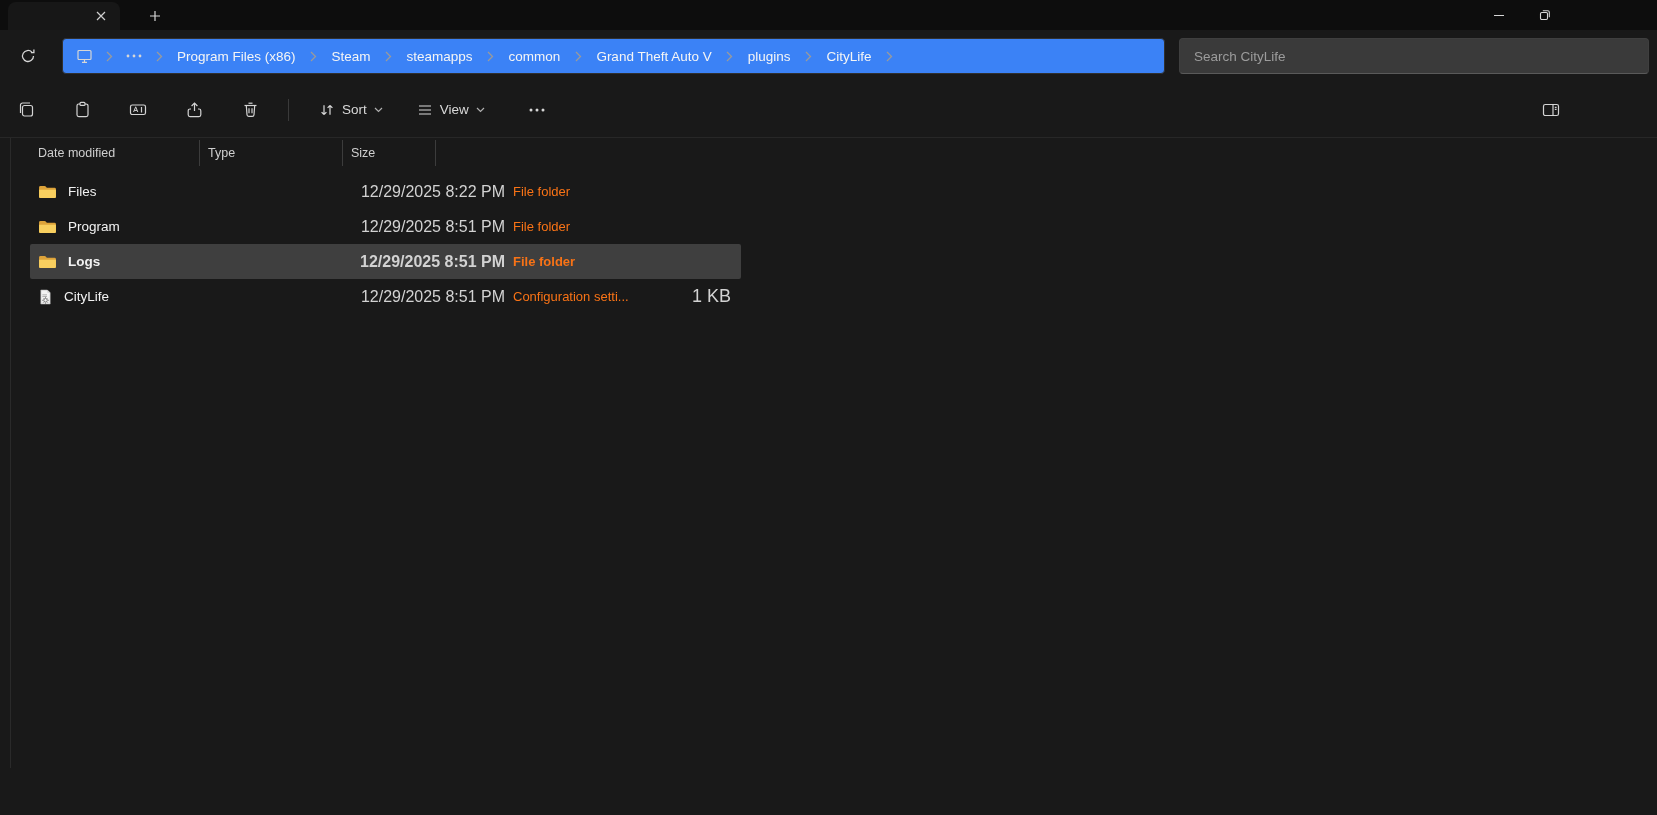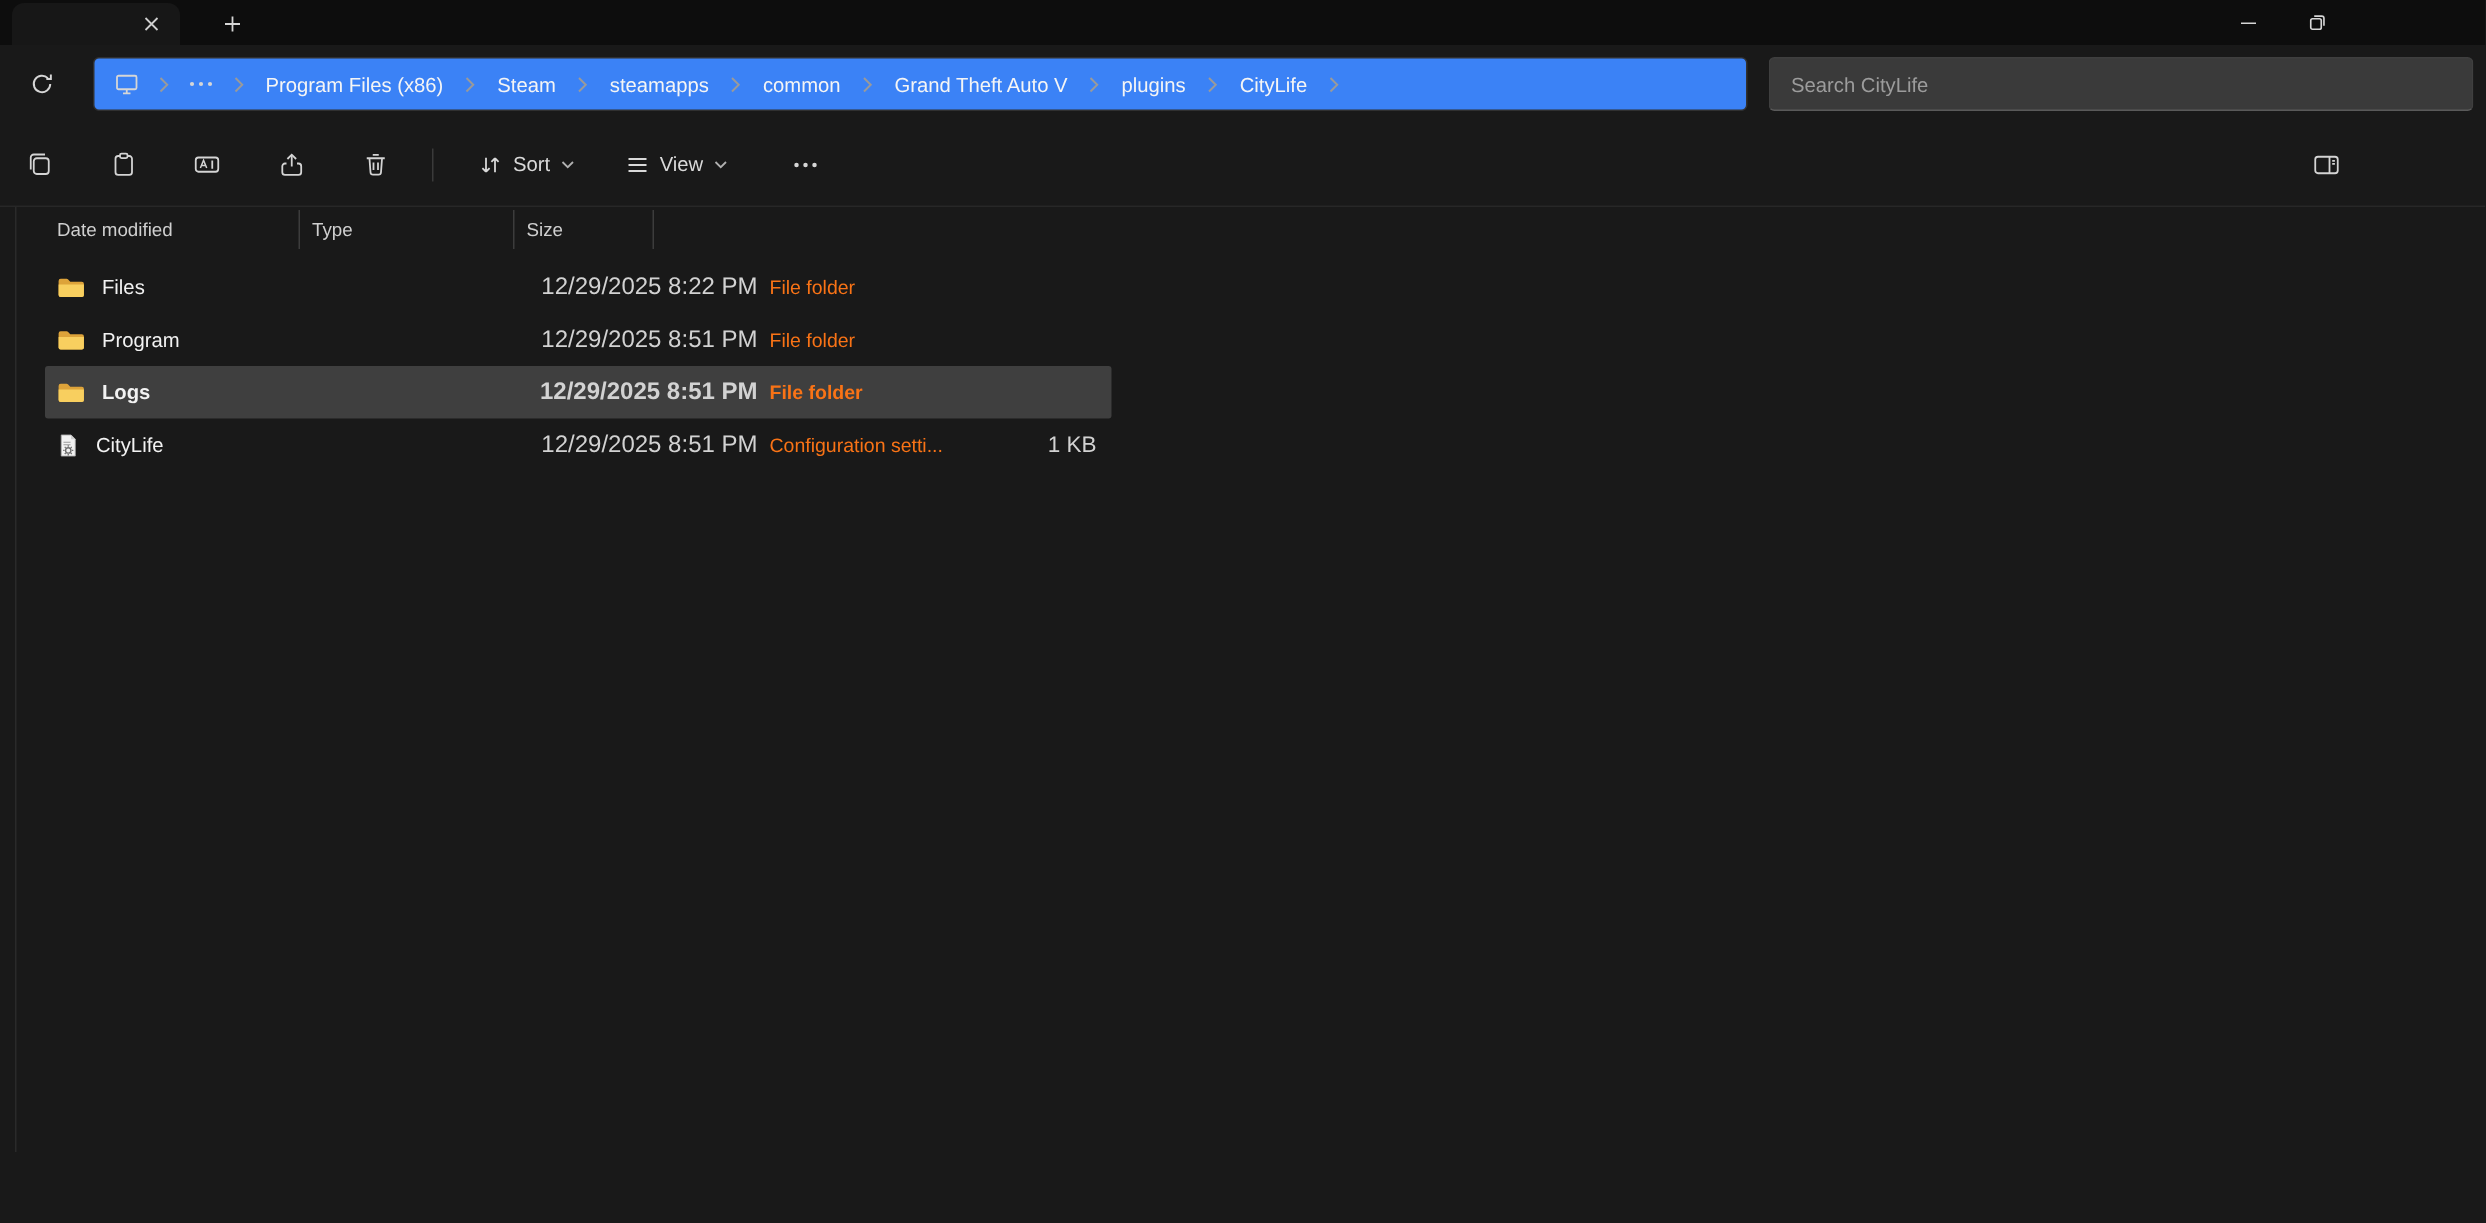"1 KB" .cell-size { font-size: 15px -> 18px }
